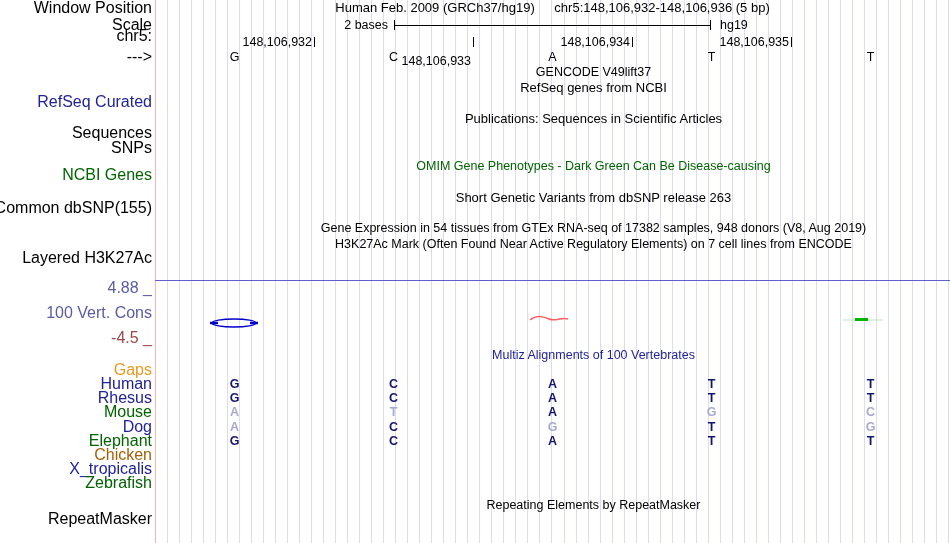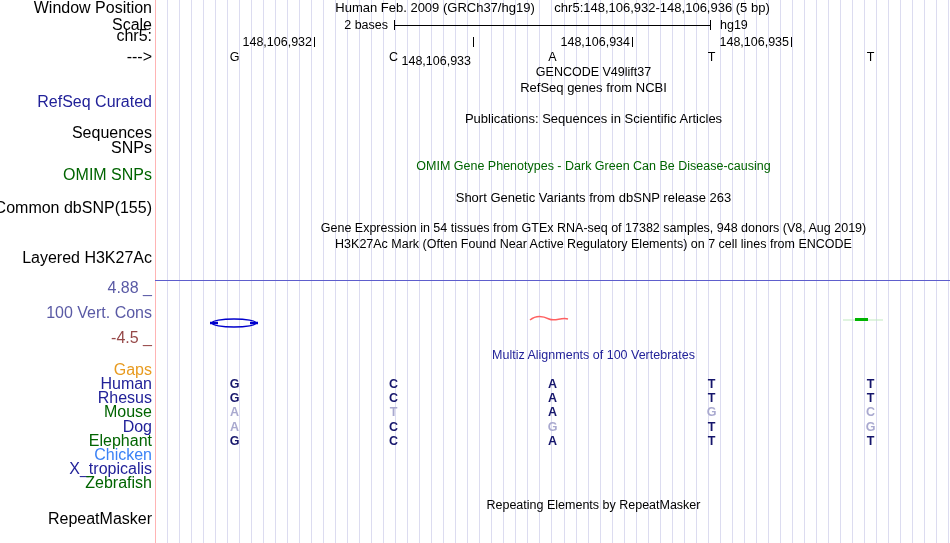"OMIM SNPs" div.lbl { text: OMIM SNPs -> NCBI Genes }
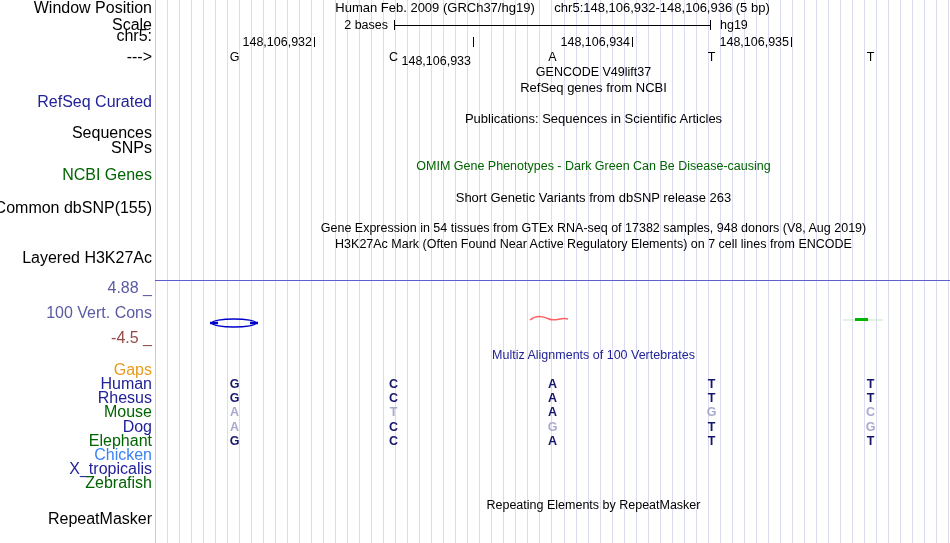"Chicken" .c-green { color: #3b82f6 -> #a16207 }
